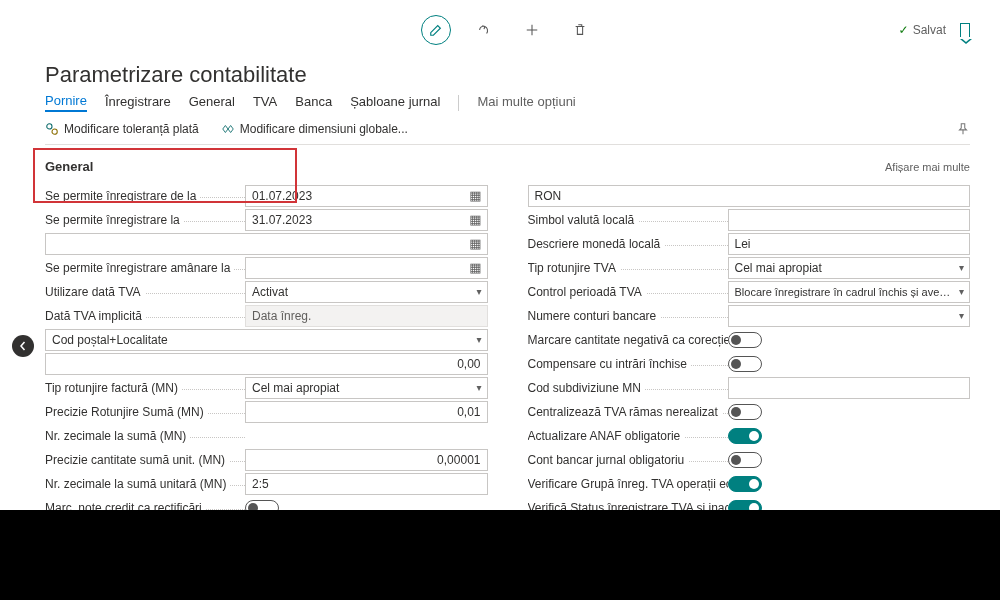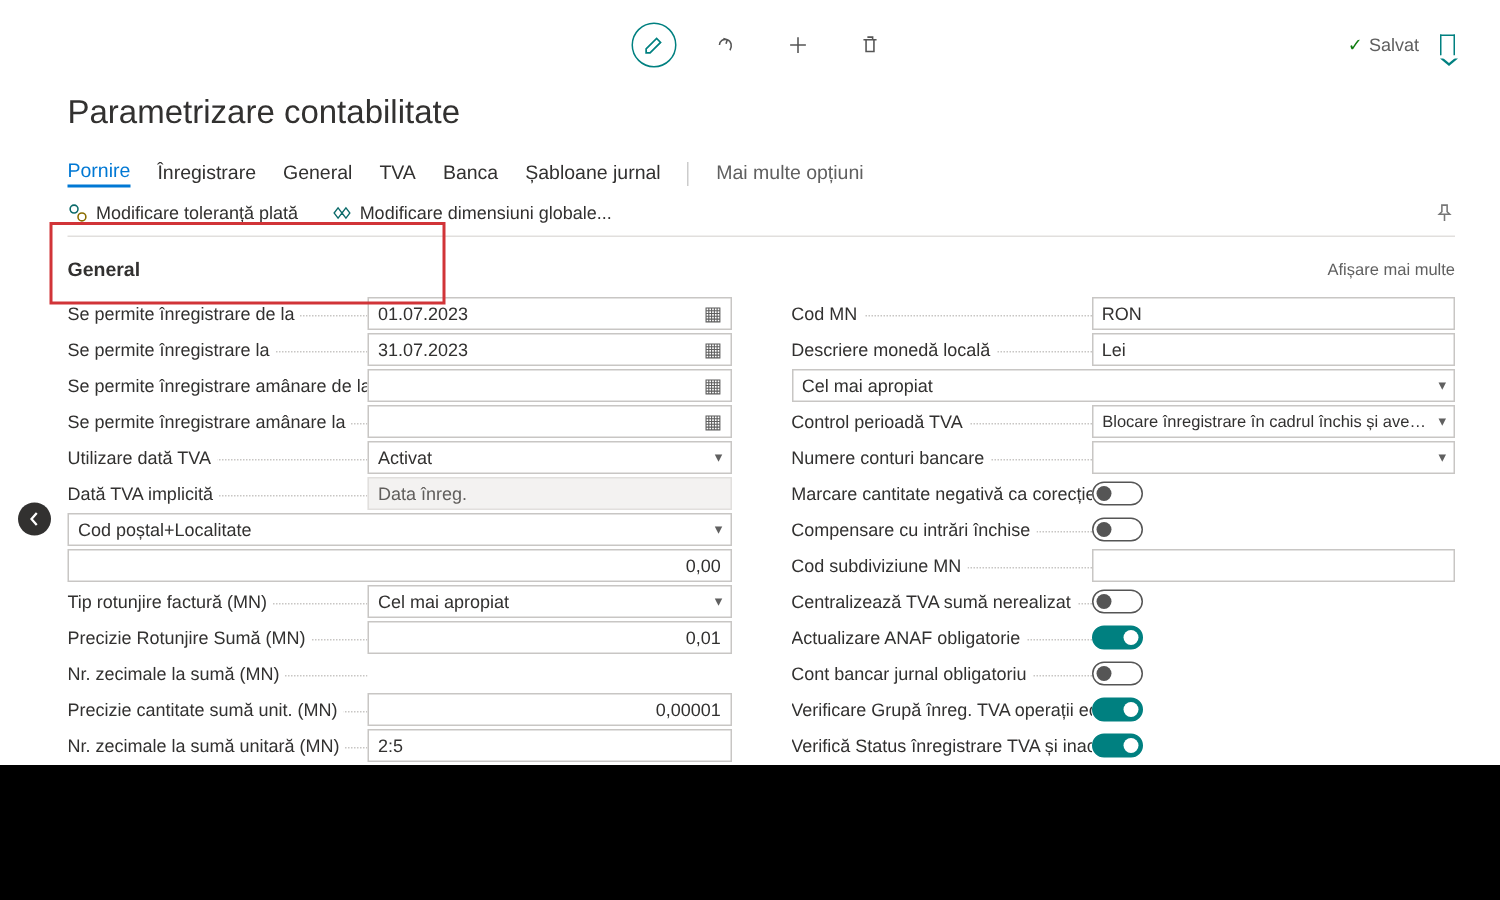"Pornire" .tabs { margin-top: 18px -> 5px }
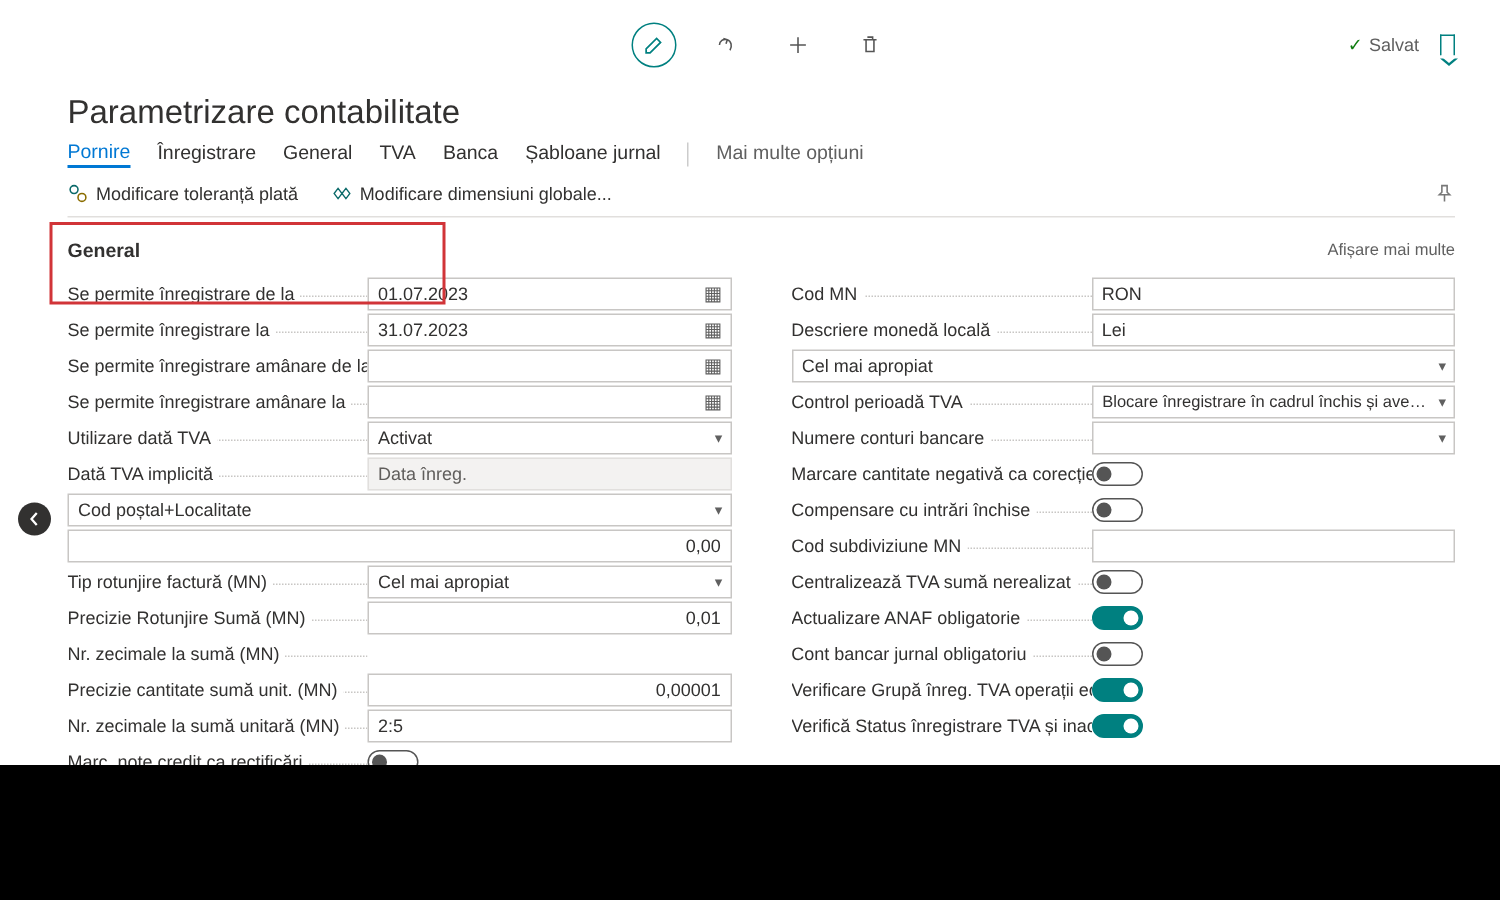"Cod MN" div.label { html: <div><span>Cod MN</span></div> -> none }
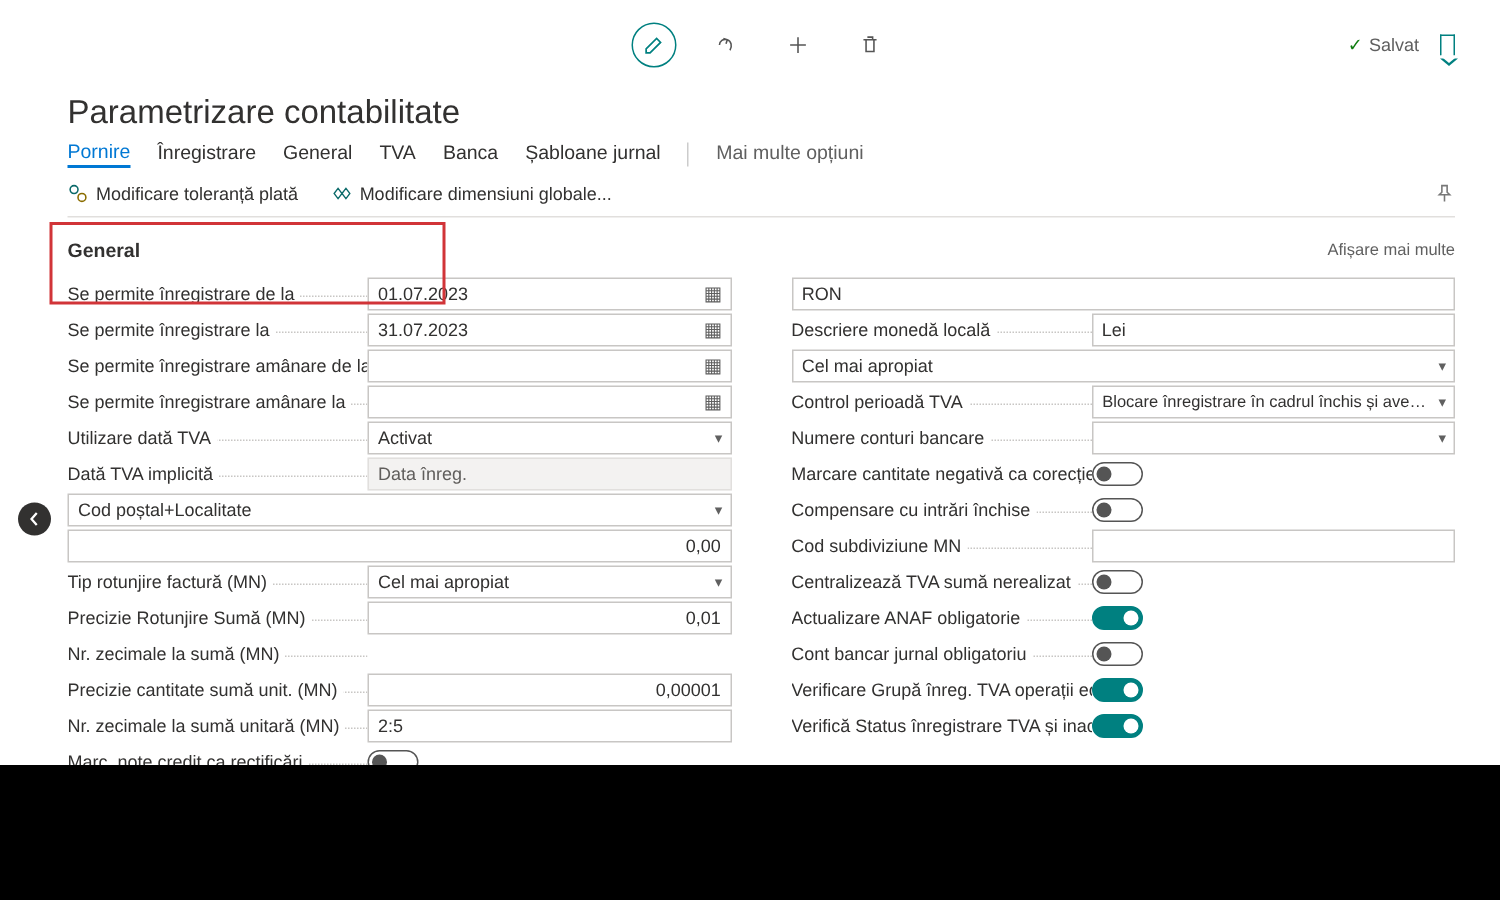"Simbol valută locală" div.row { html: none -> <div> <div><span>Simbol valută locală</span></div> <div><input></div> </div> }
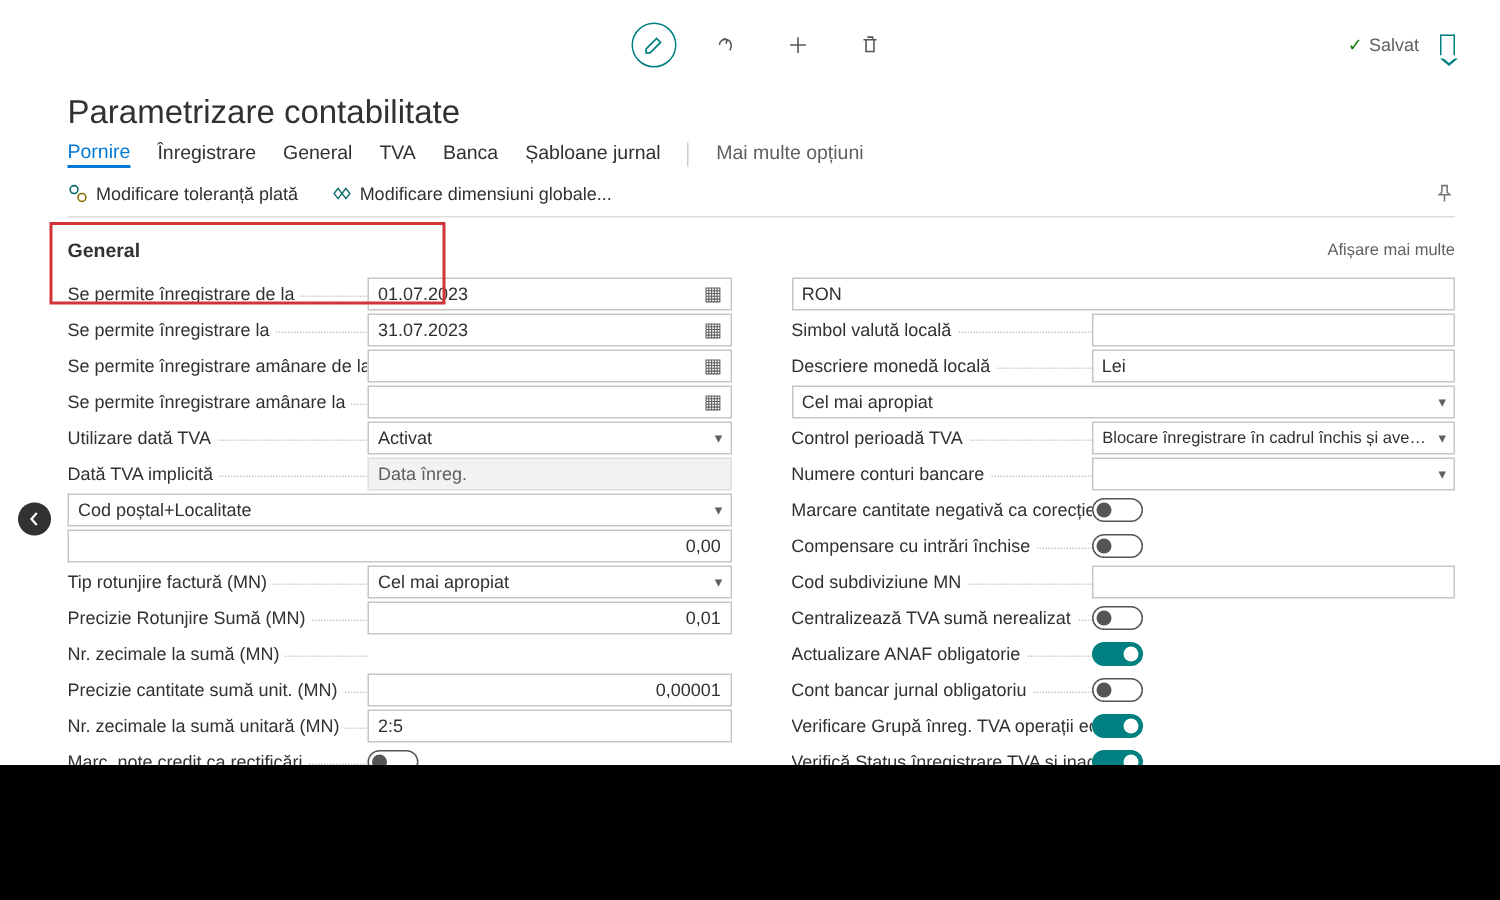"Se permite înregistrare amânare de" div.label { html: <div><span>Se permite înregistrare amânare de la</span></div> -> none }
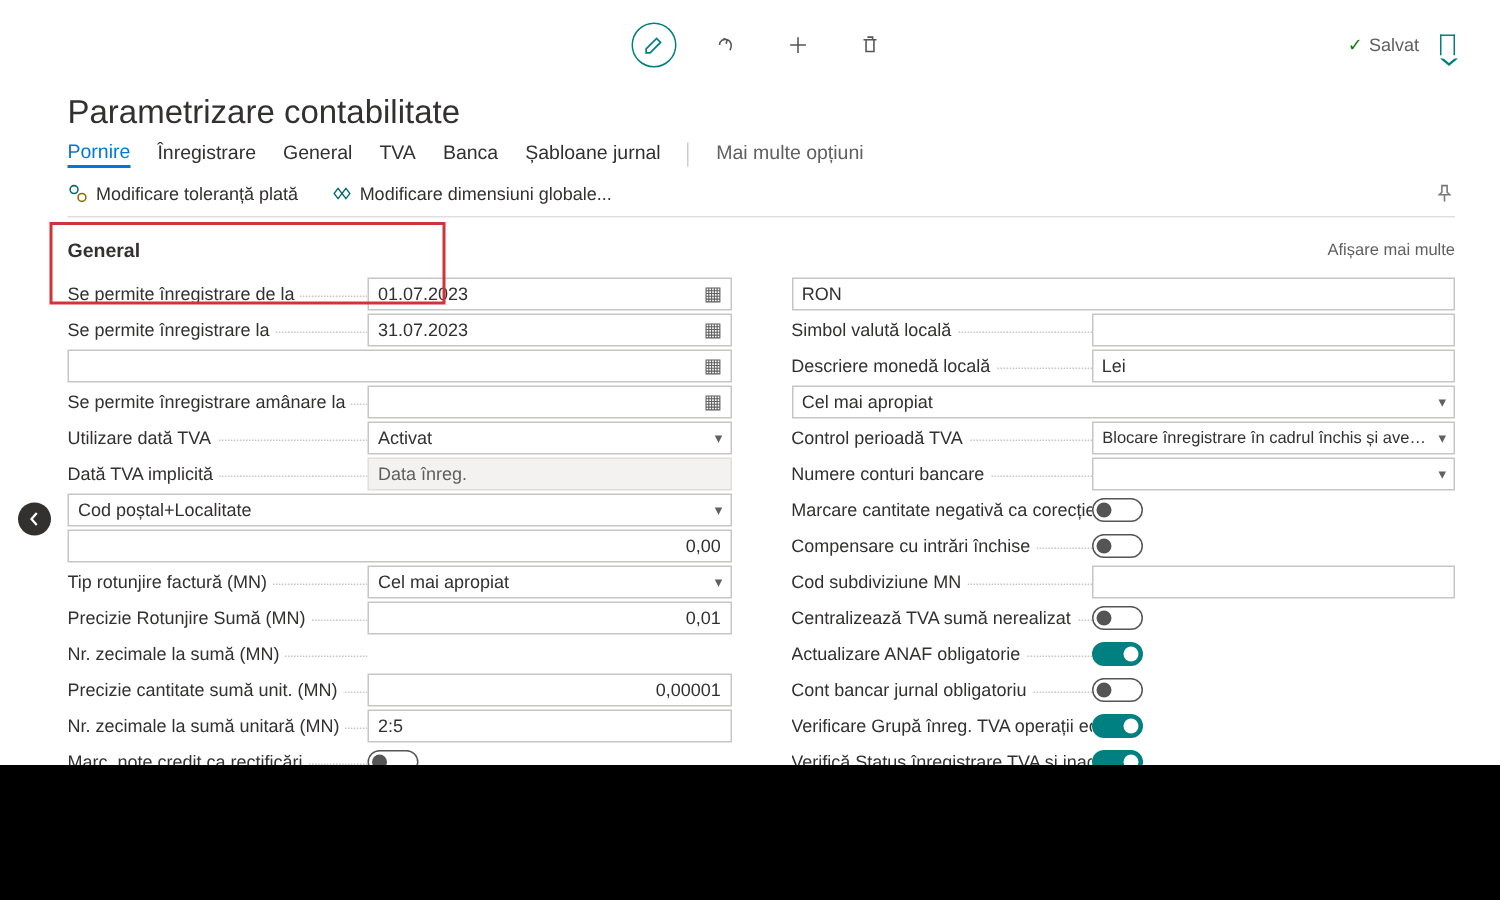"Tip rotunjire TVA" div.label { html: none -> <div><span>Tip rotunjire TVA</span></div> }
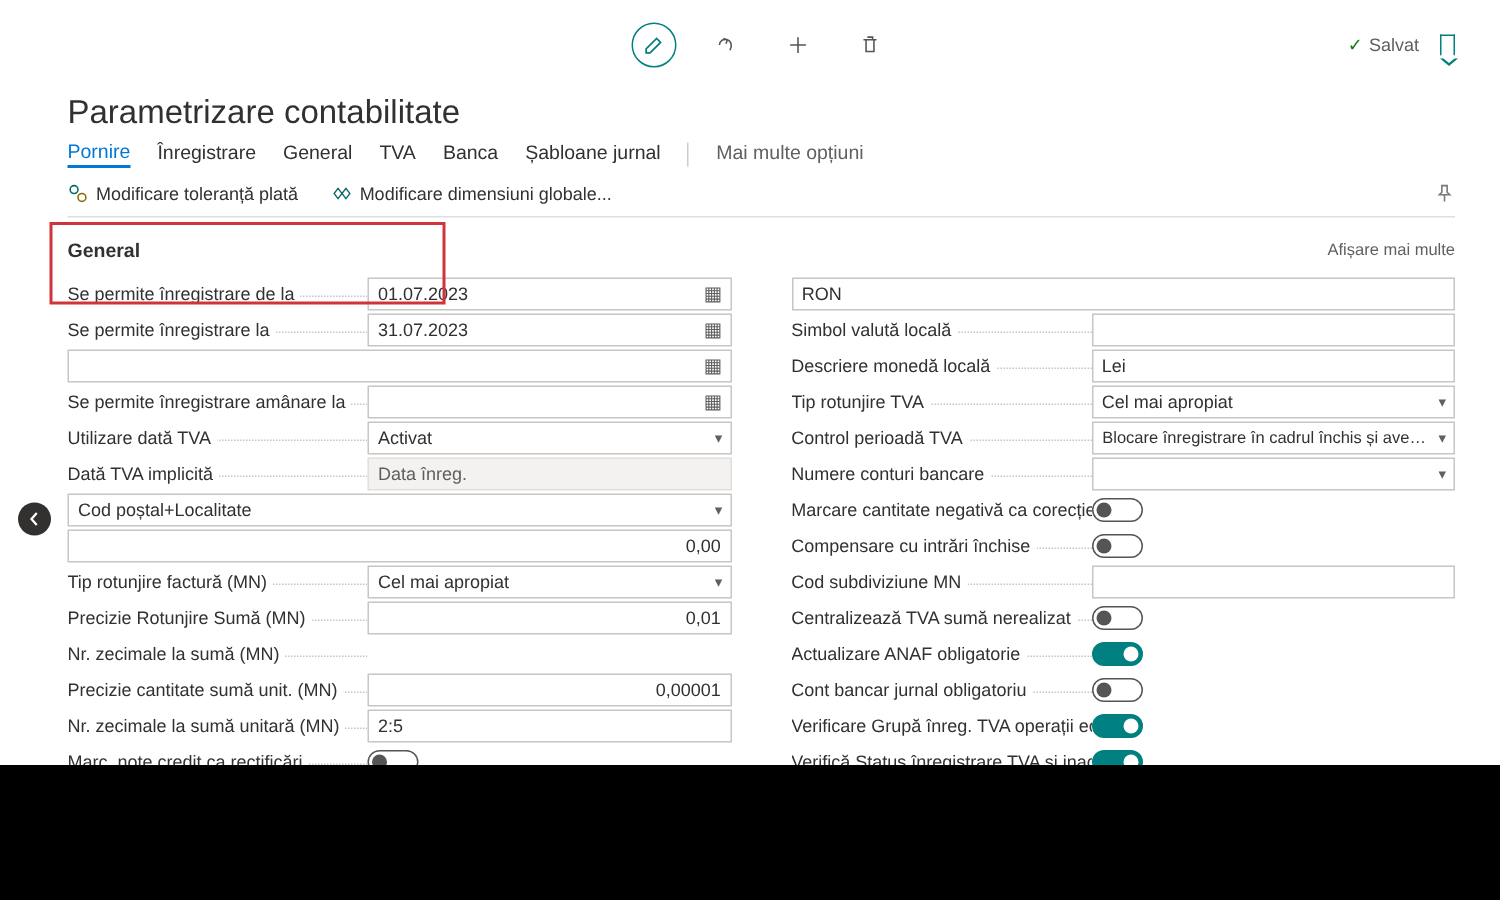"Centralizează TVA sumă nerealizat" span { text: sumă -> rămas }
